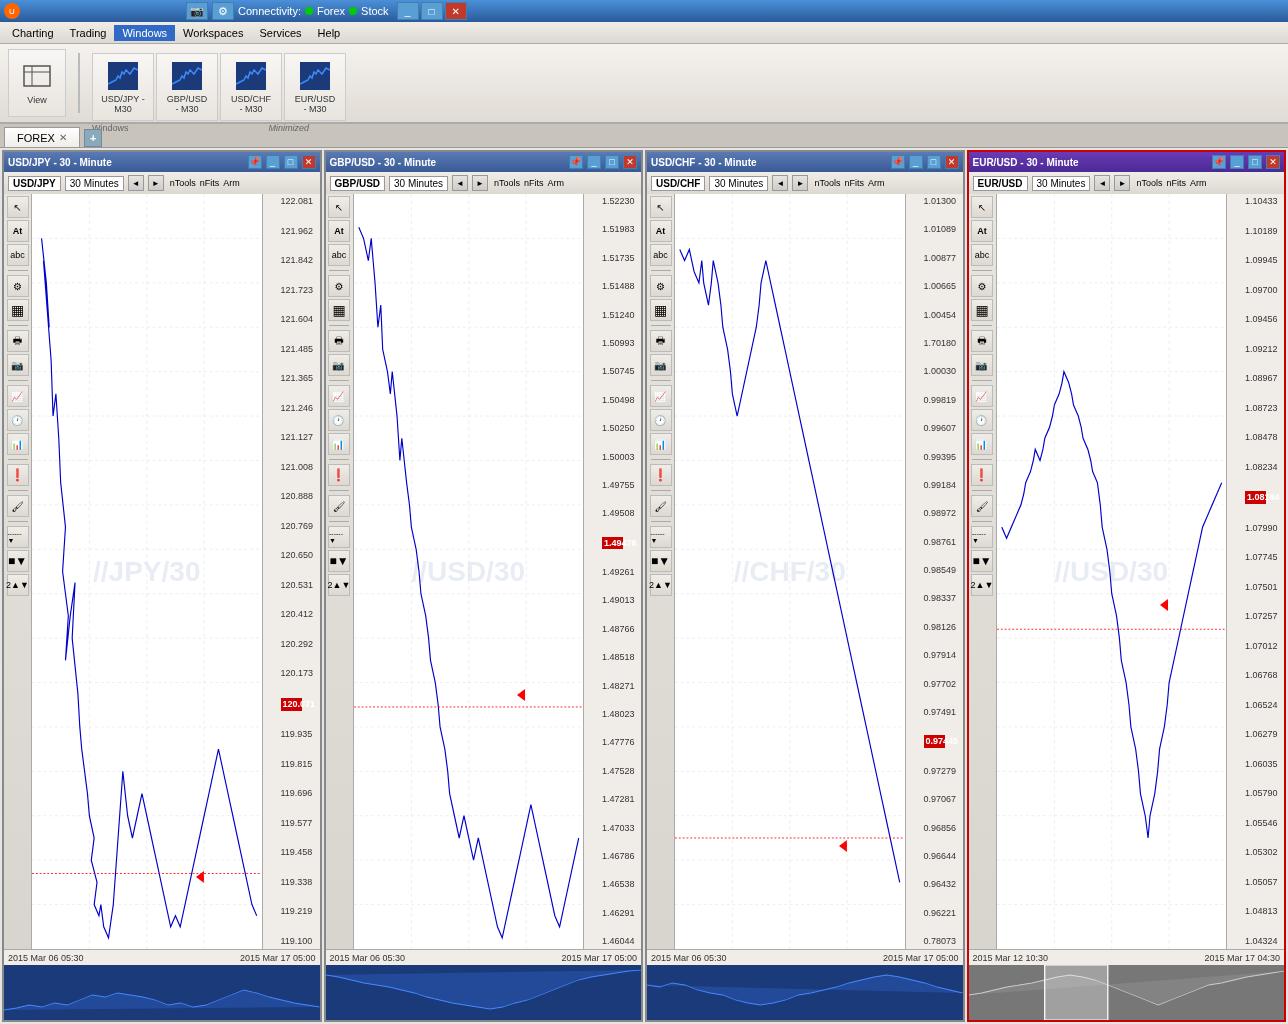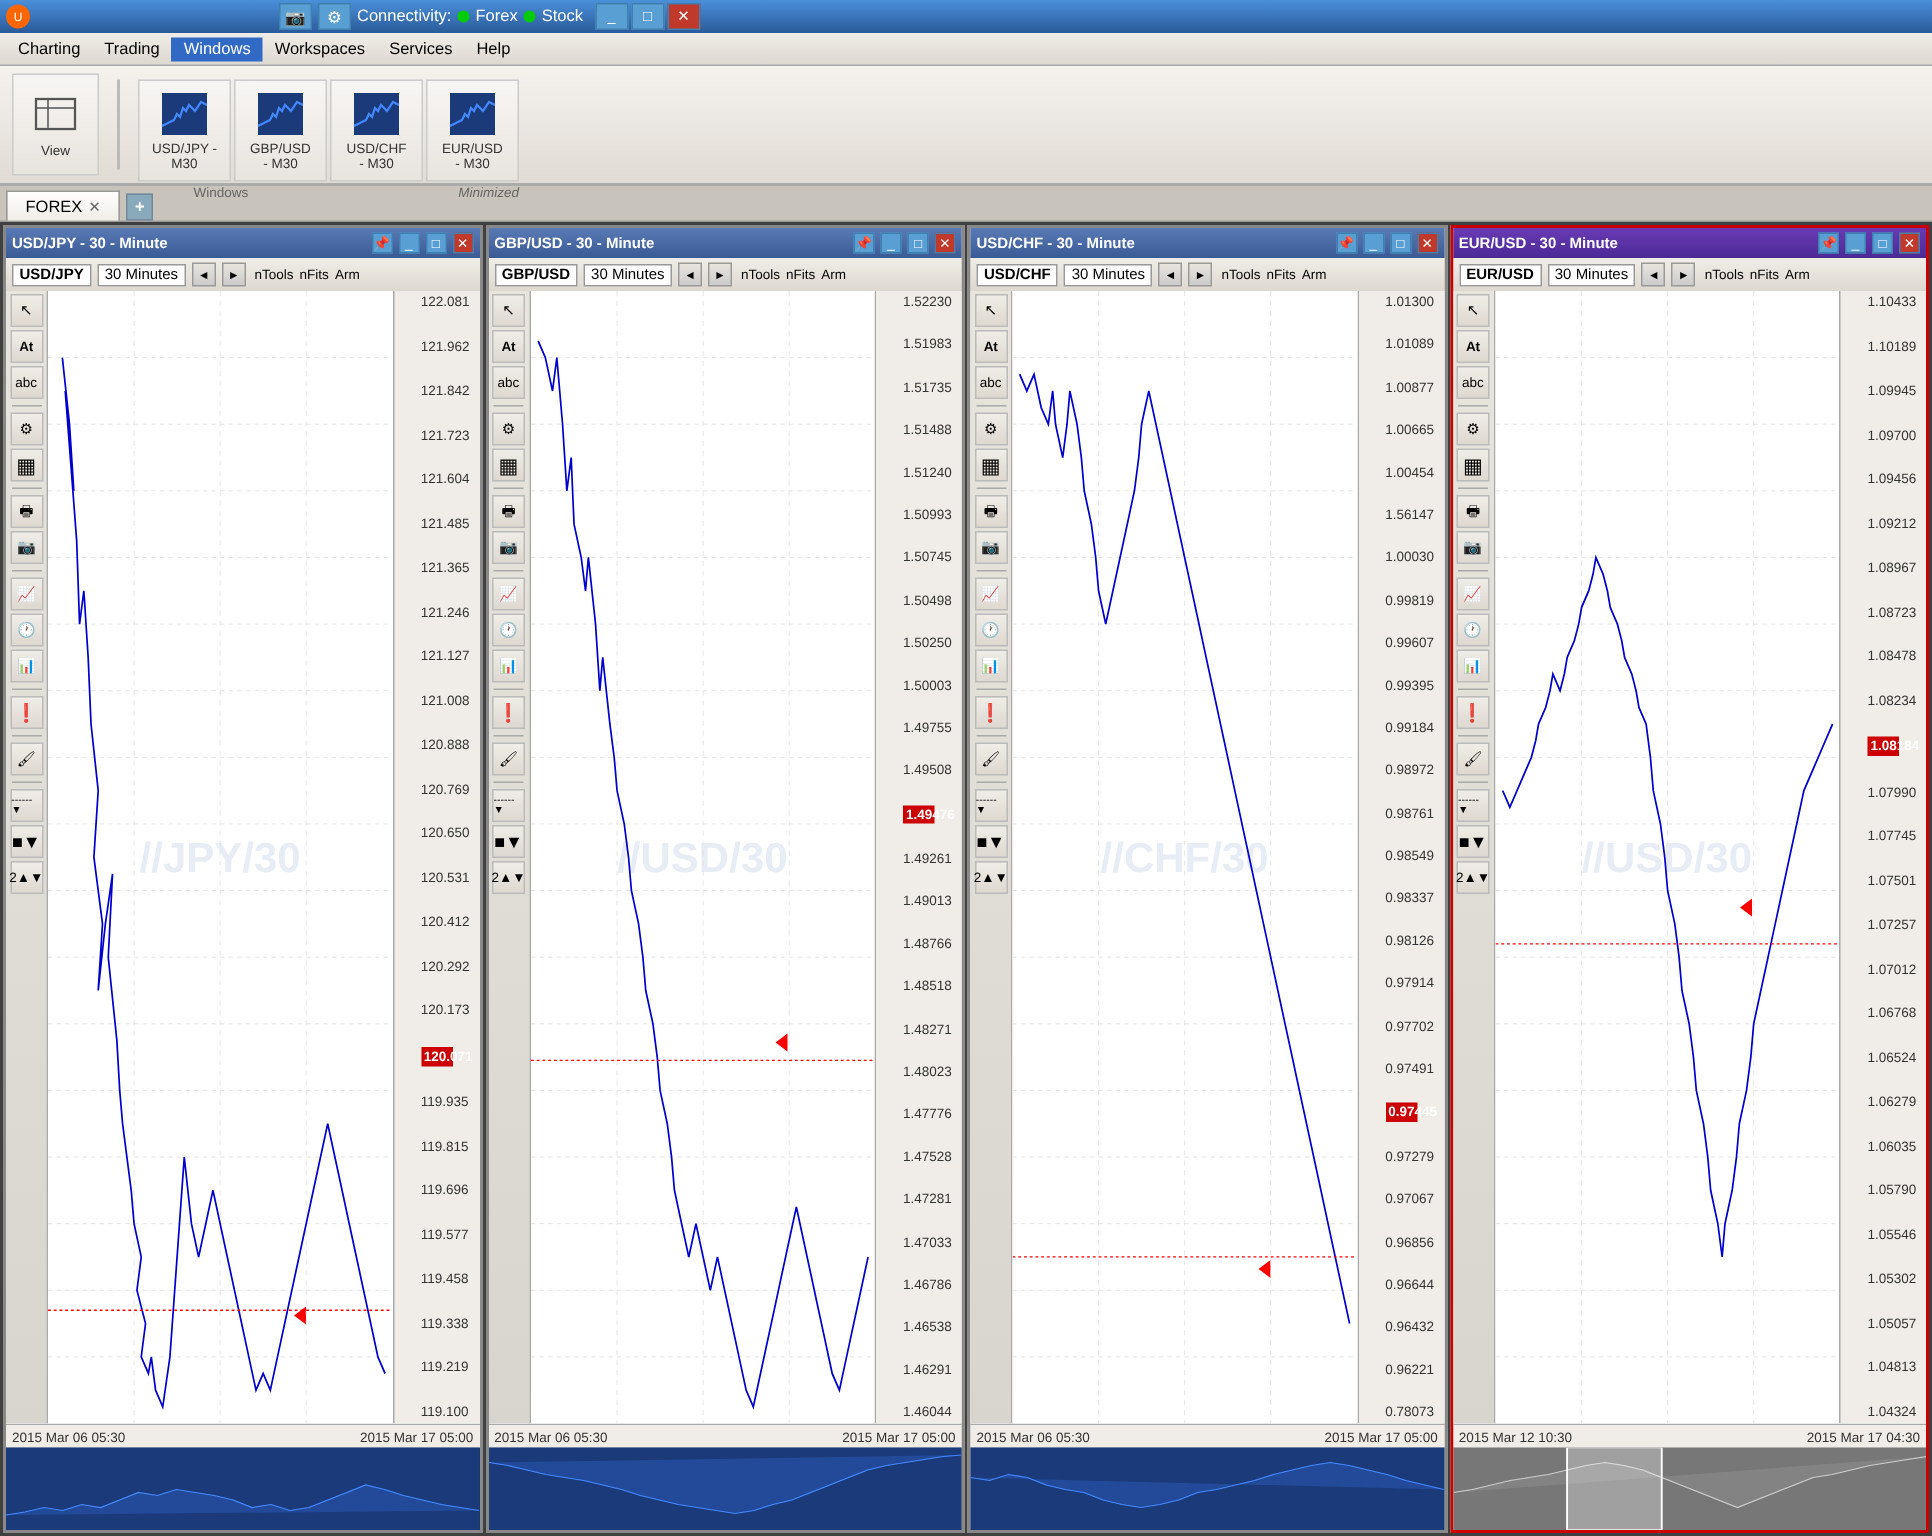"USD/JPY - M30" div { align-items: flex-end -> flex-start }
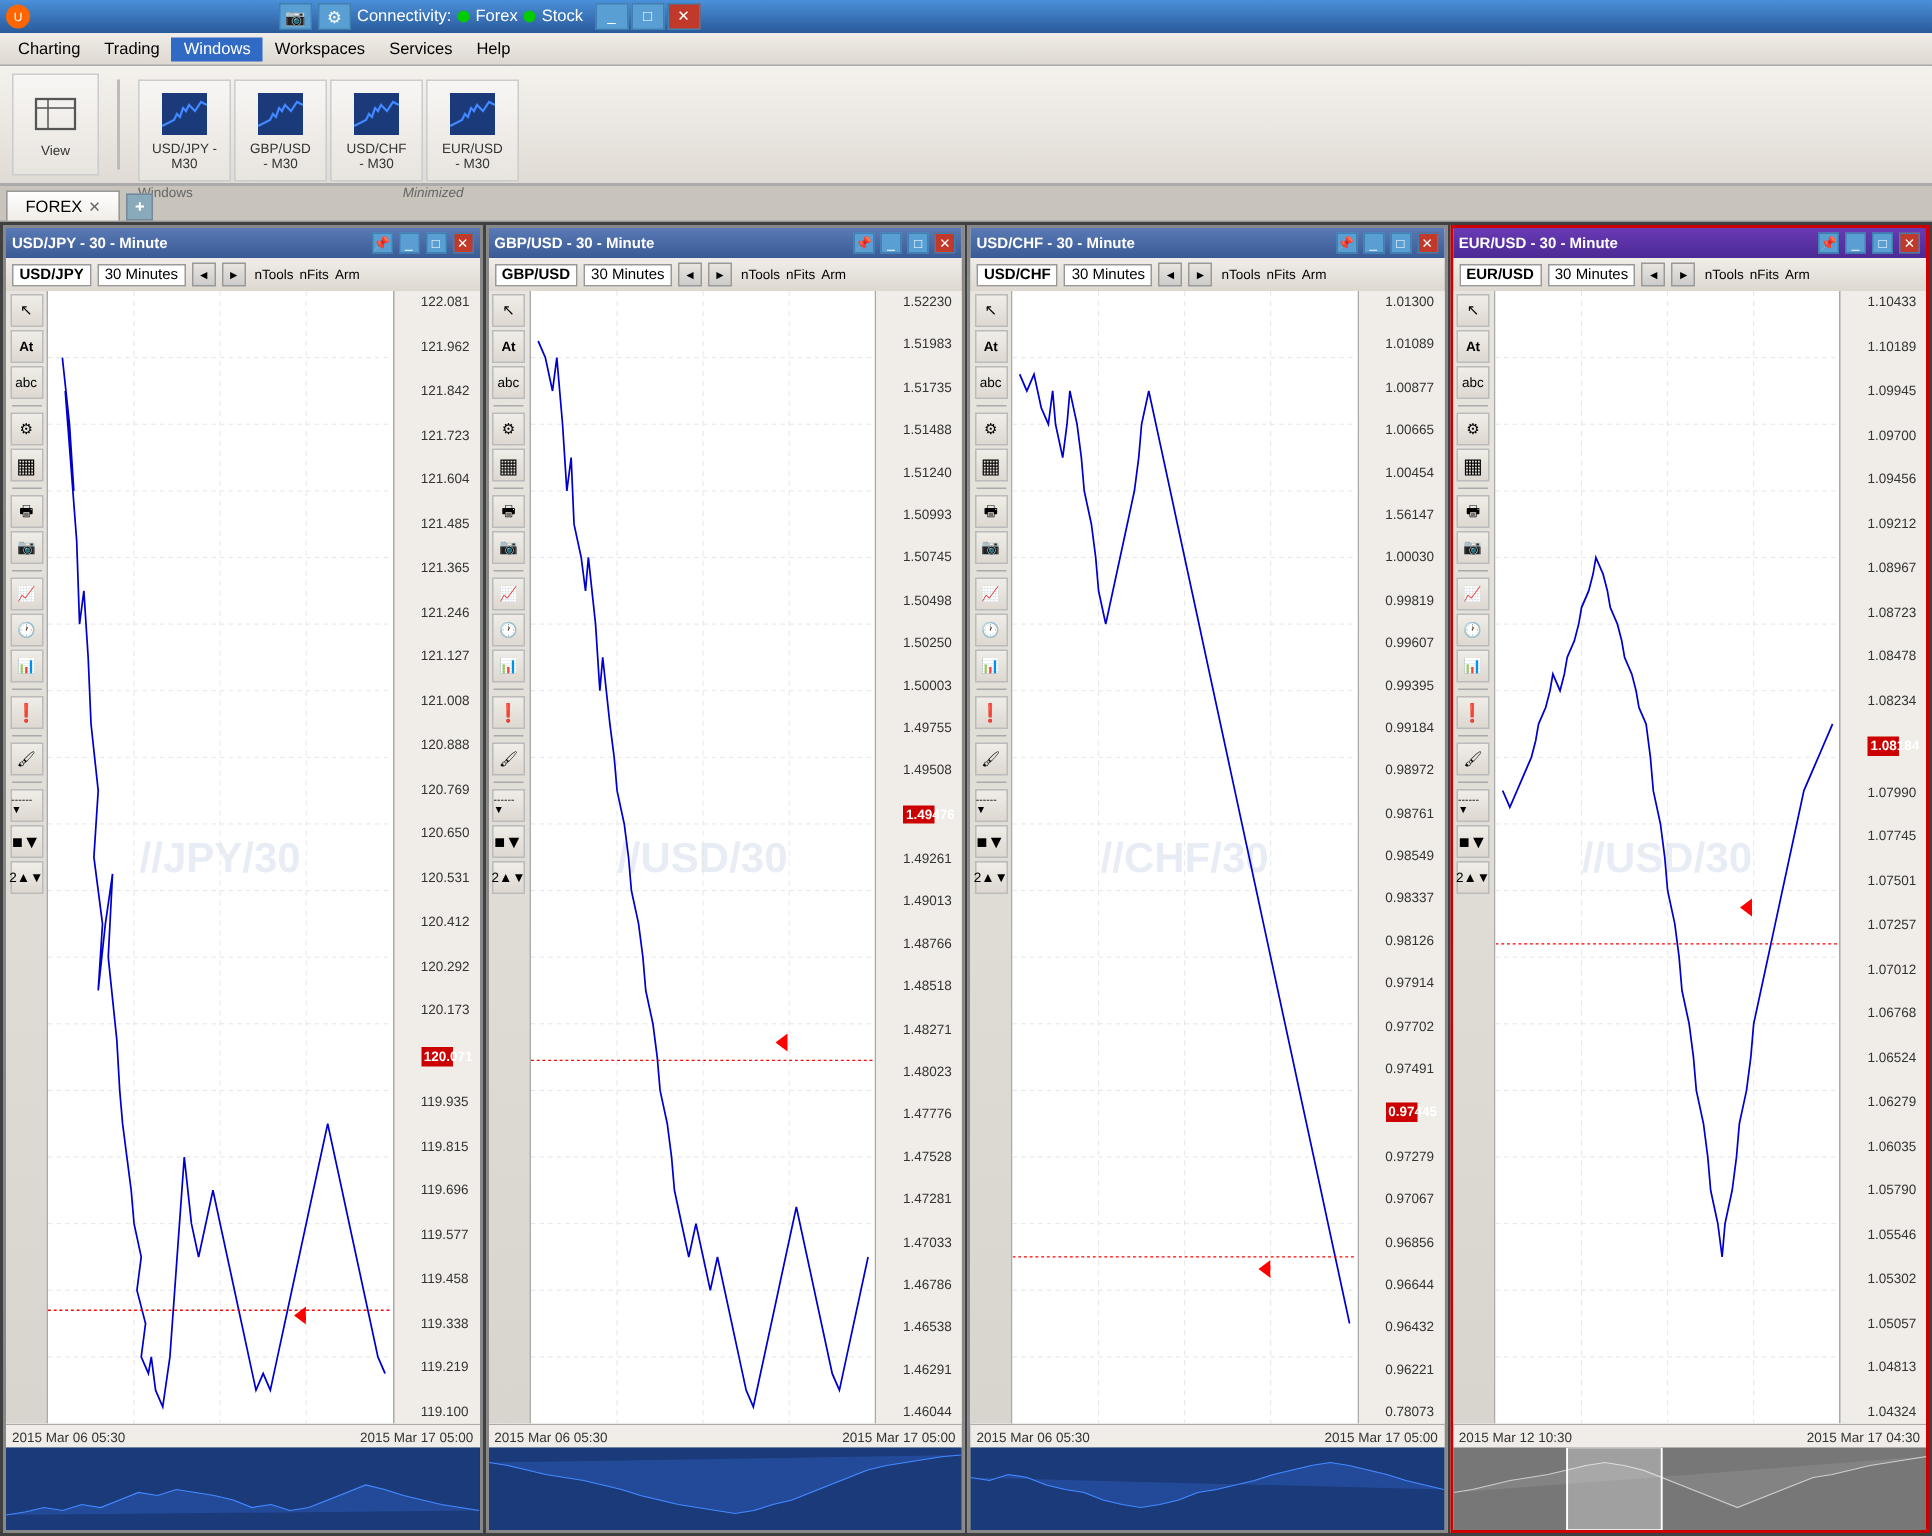"USD/JPY - 30 - Minute" #chart-area { background: #404040 -> #e5e5e5 }
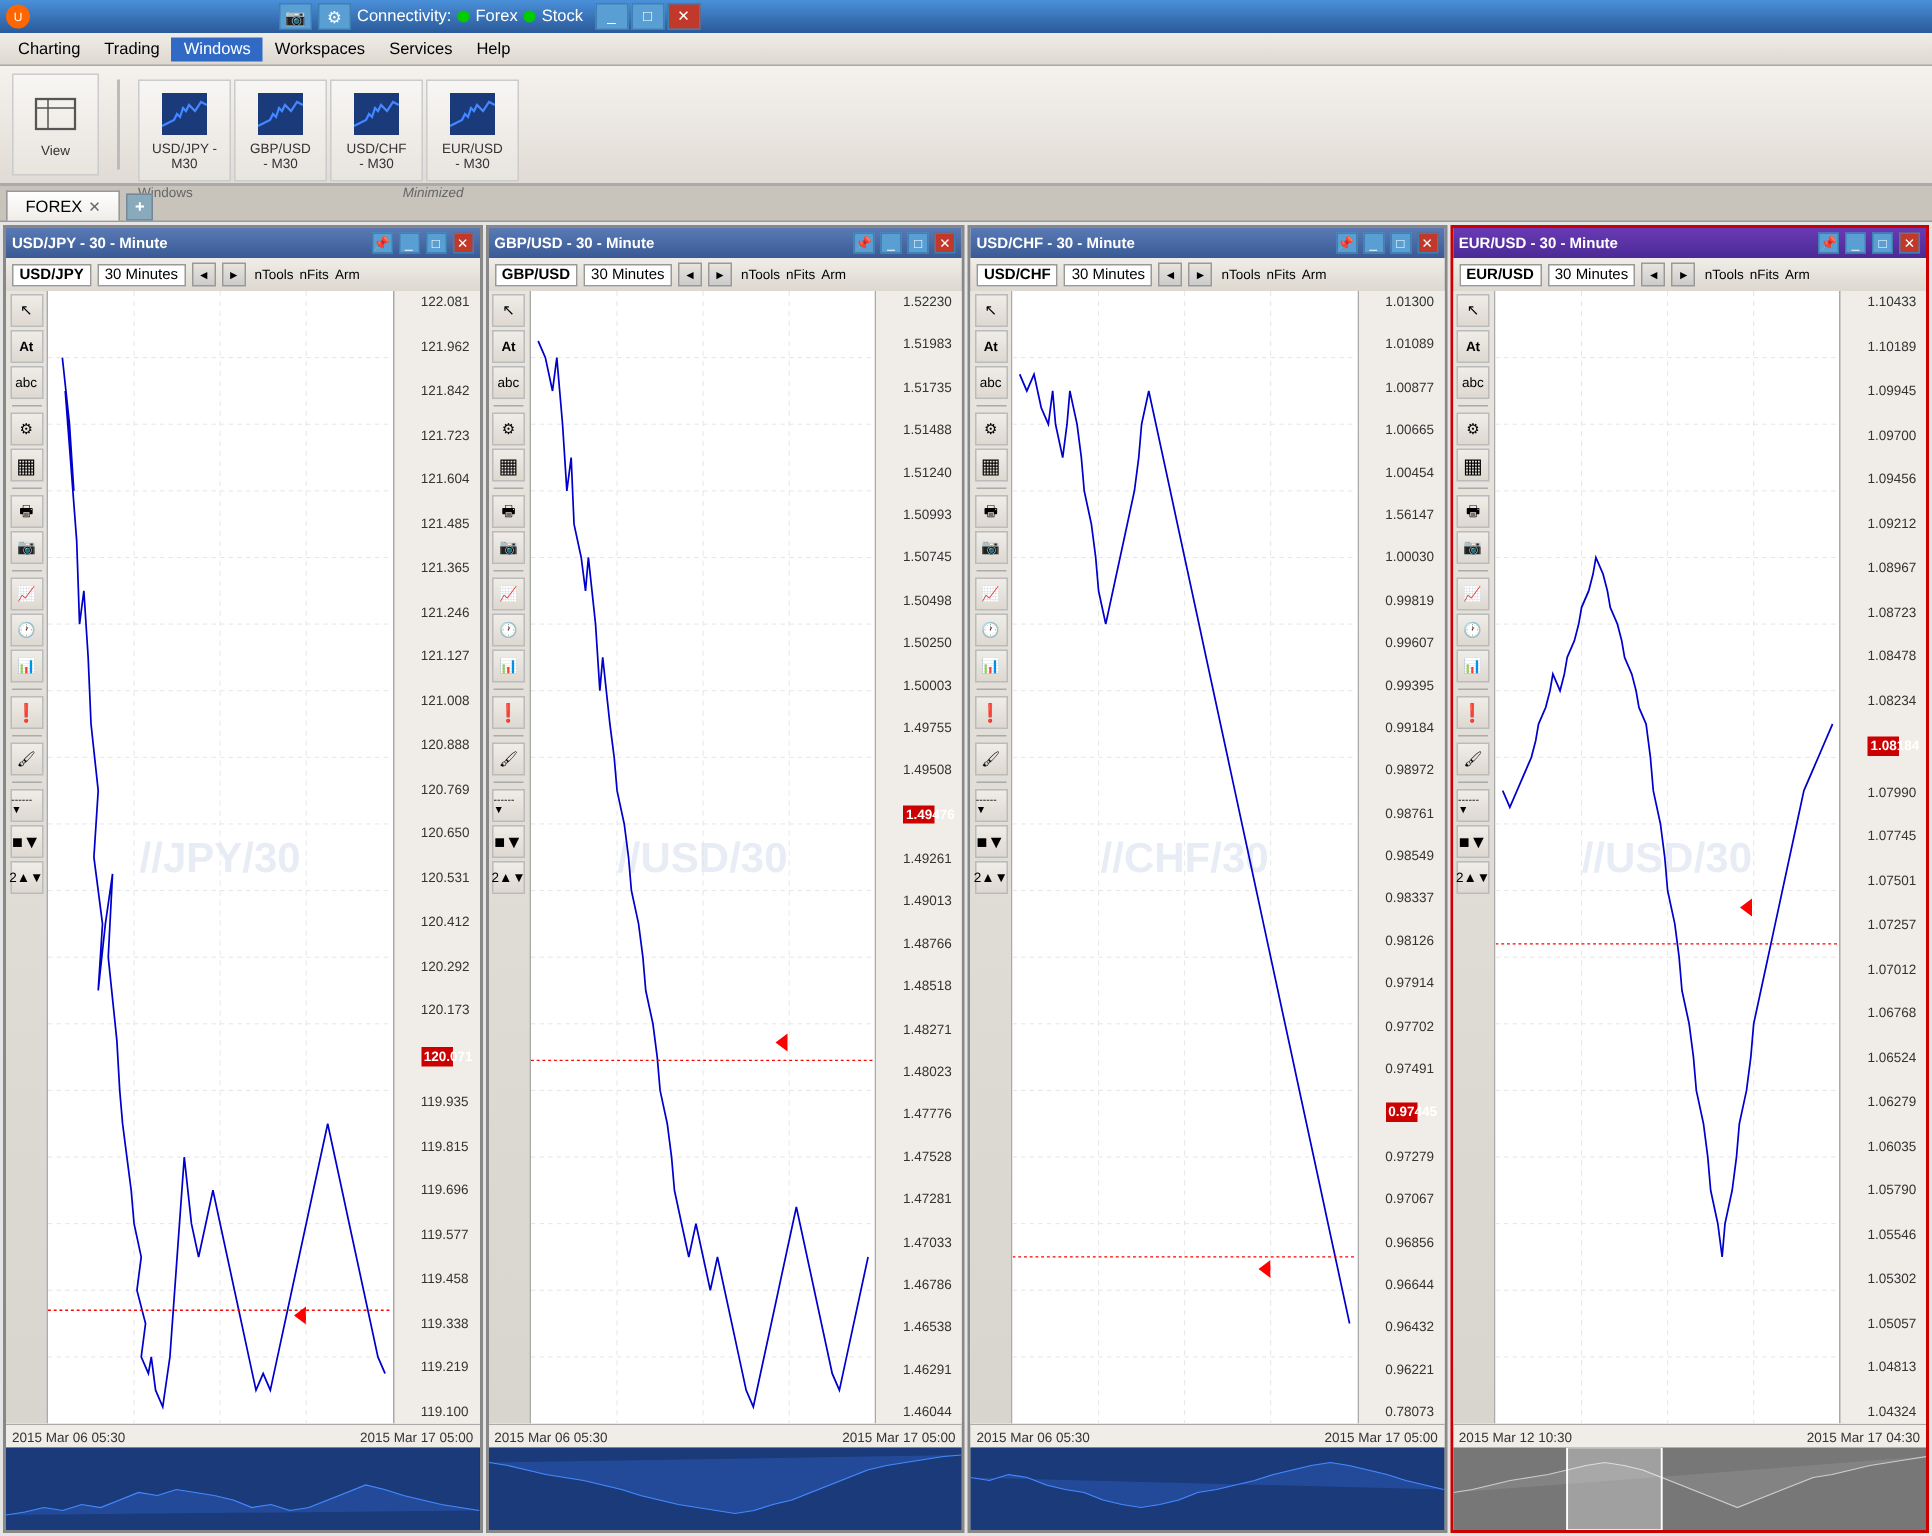"1.56147" div.price-label { text: 1.56147 -> 1.70180 }
